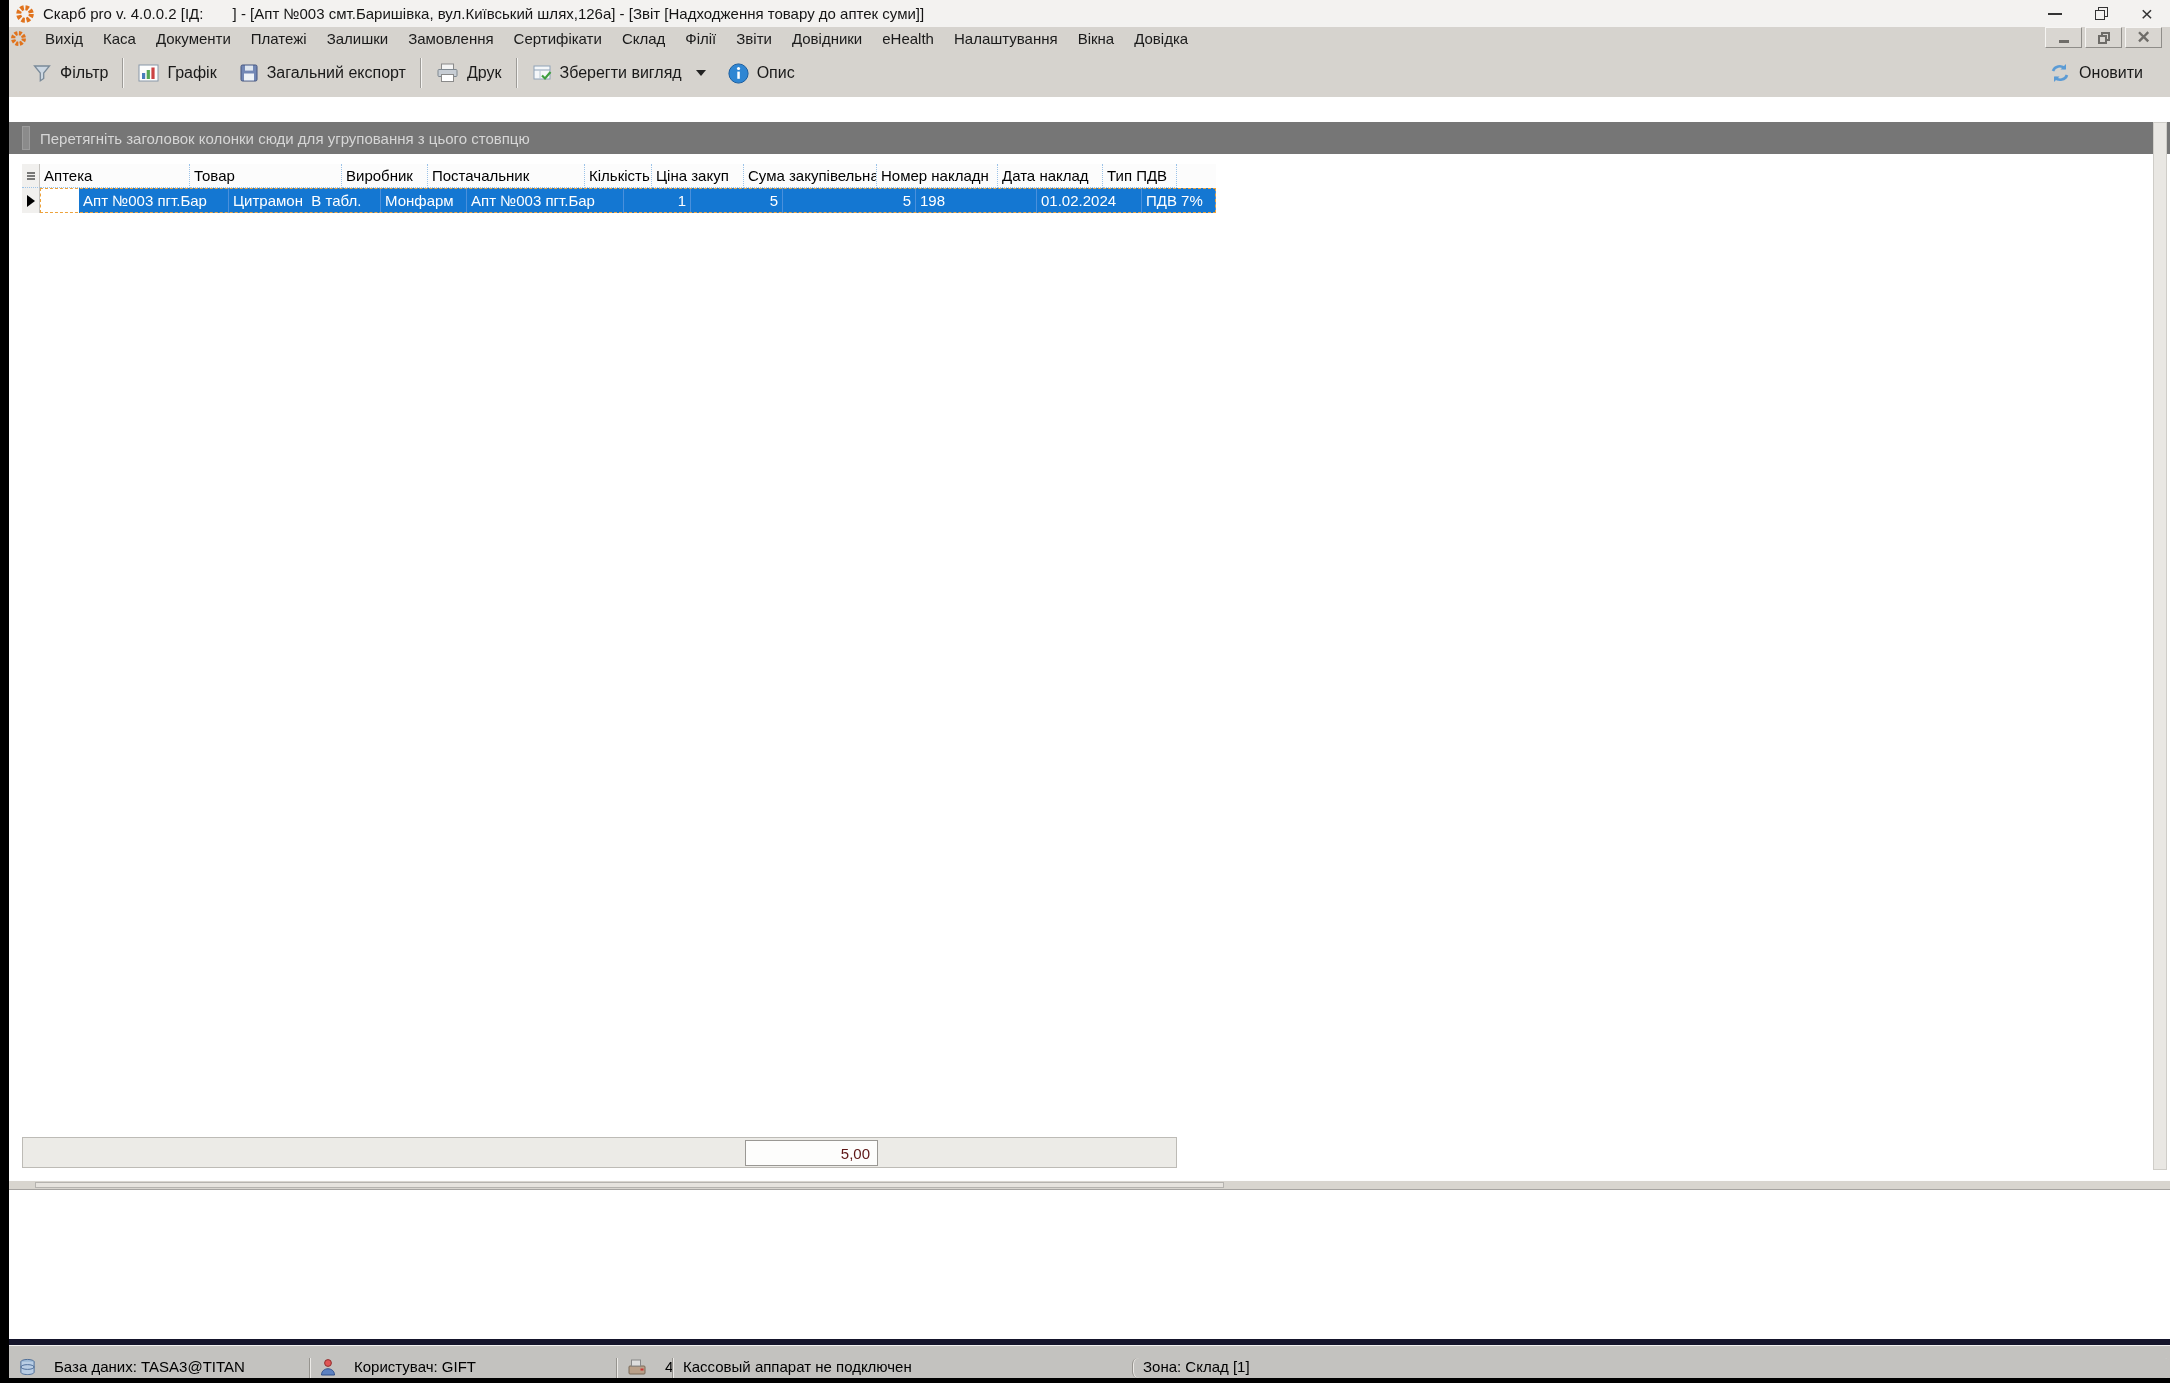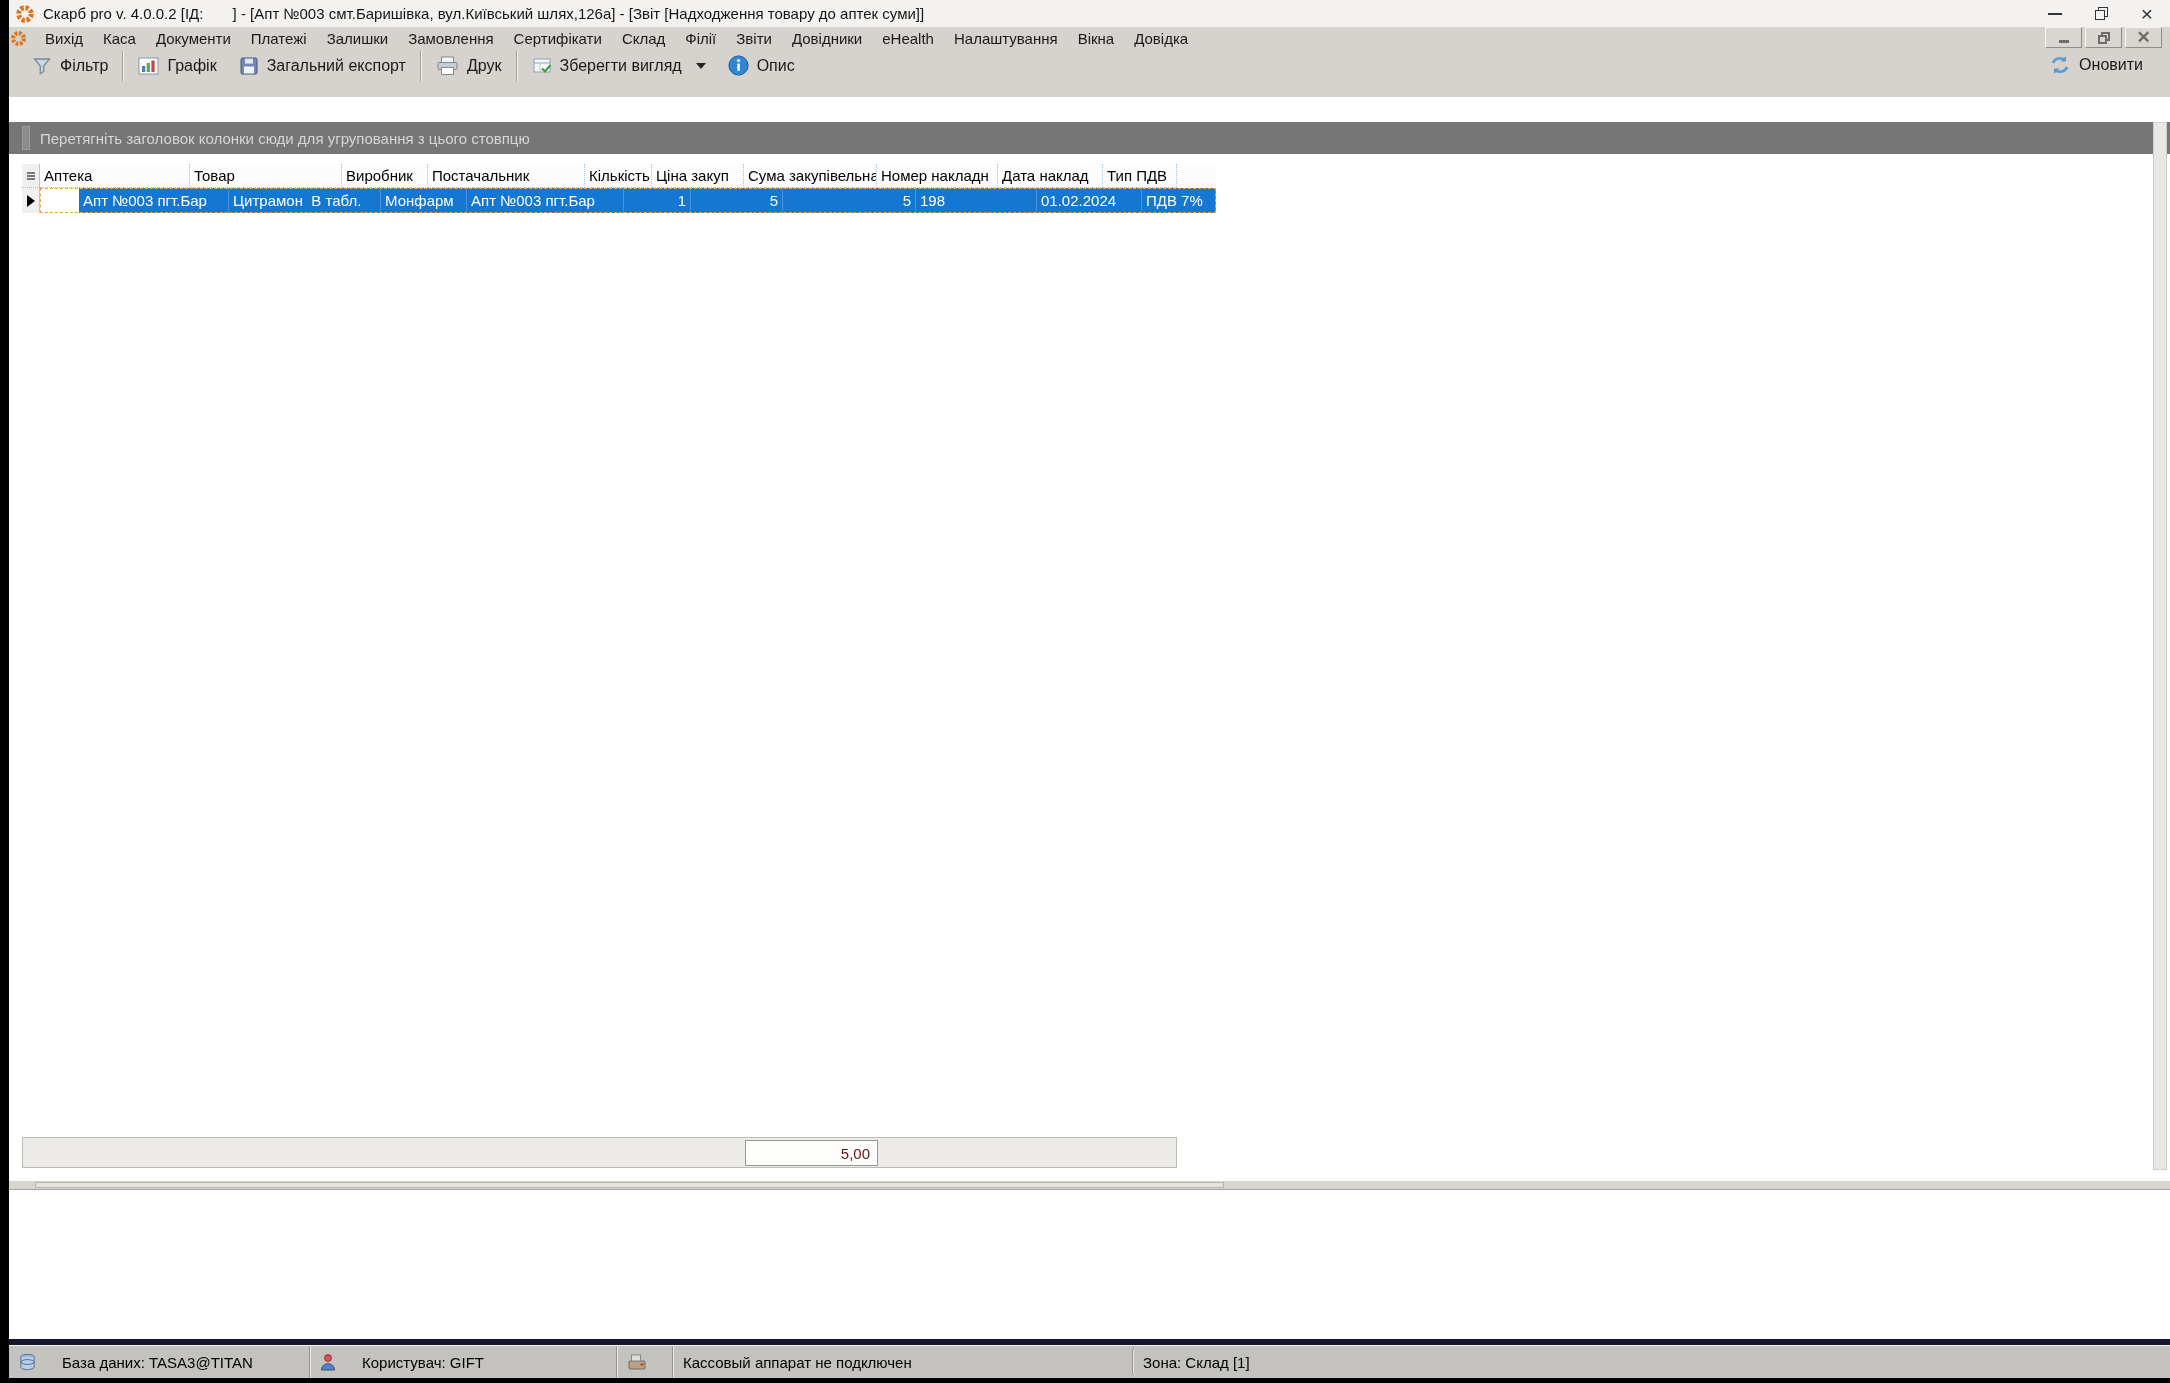"Фільтр" .toolbar { align-items: flex-start -> center }
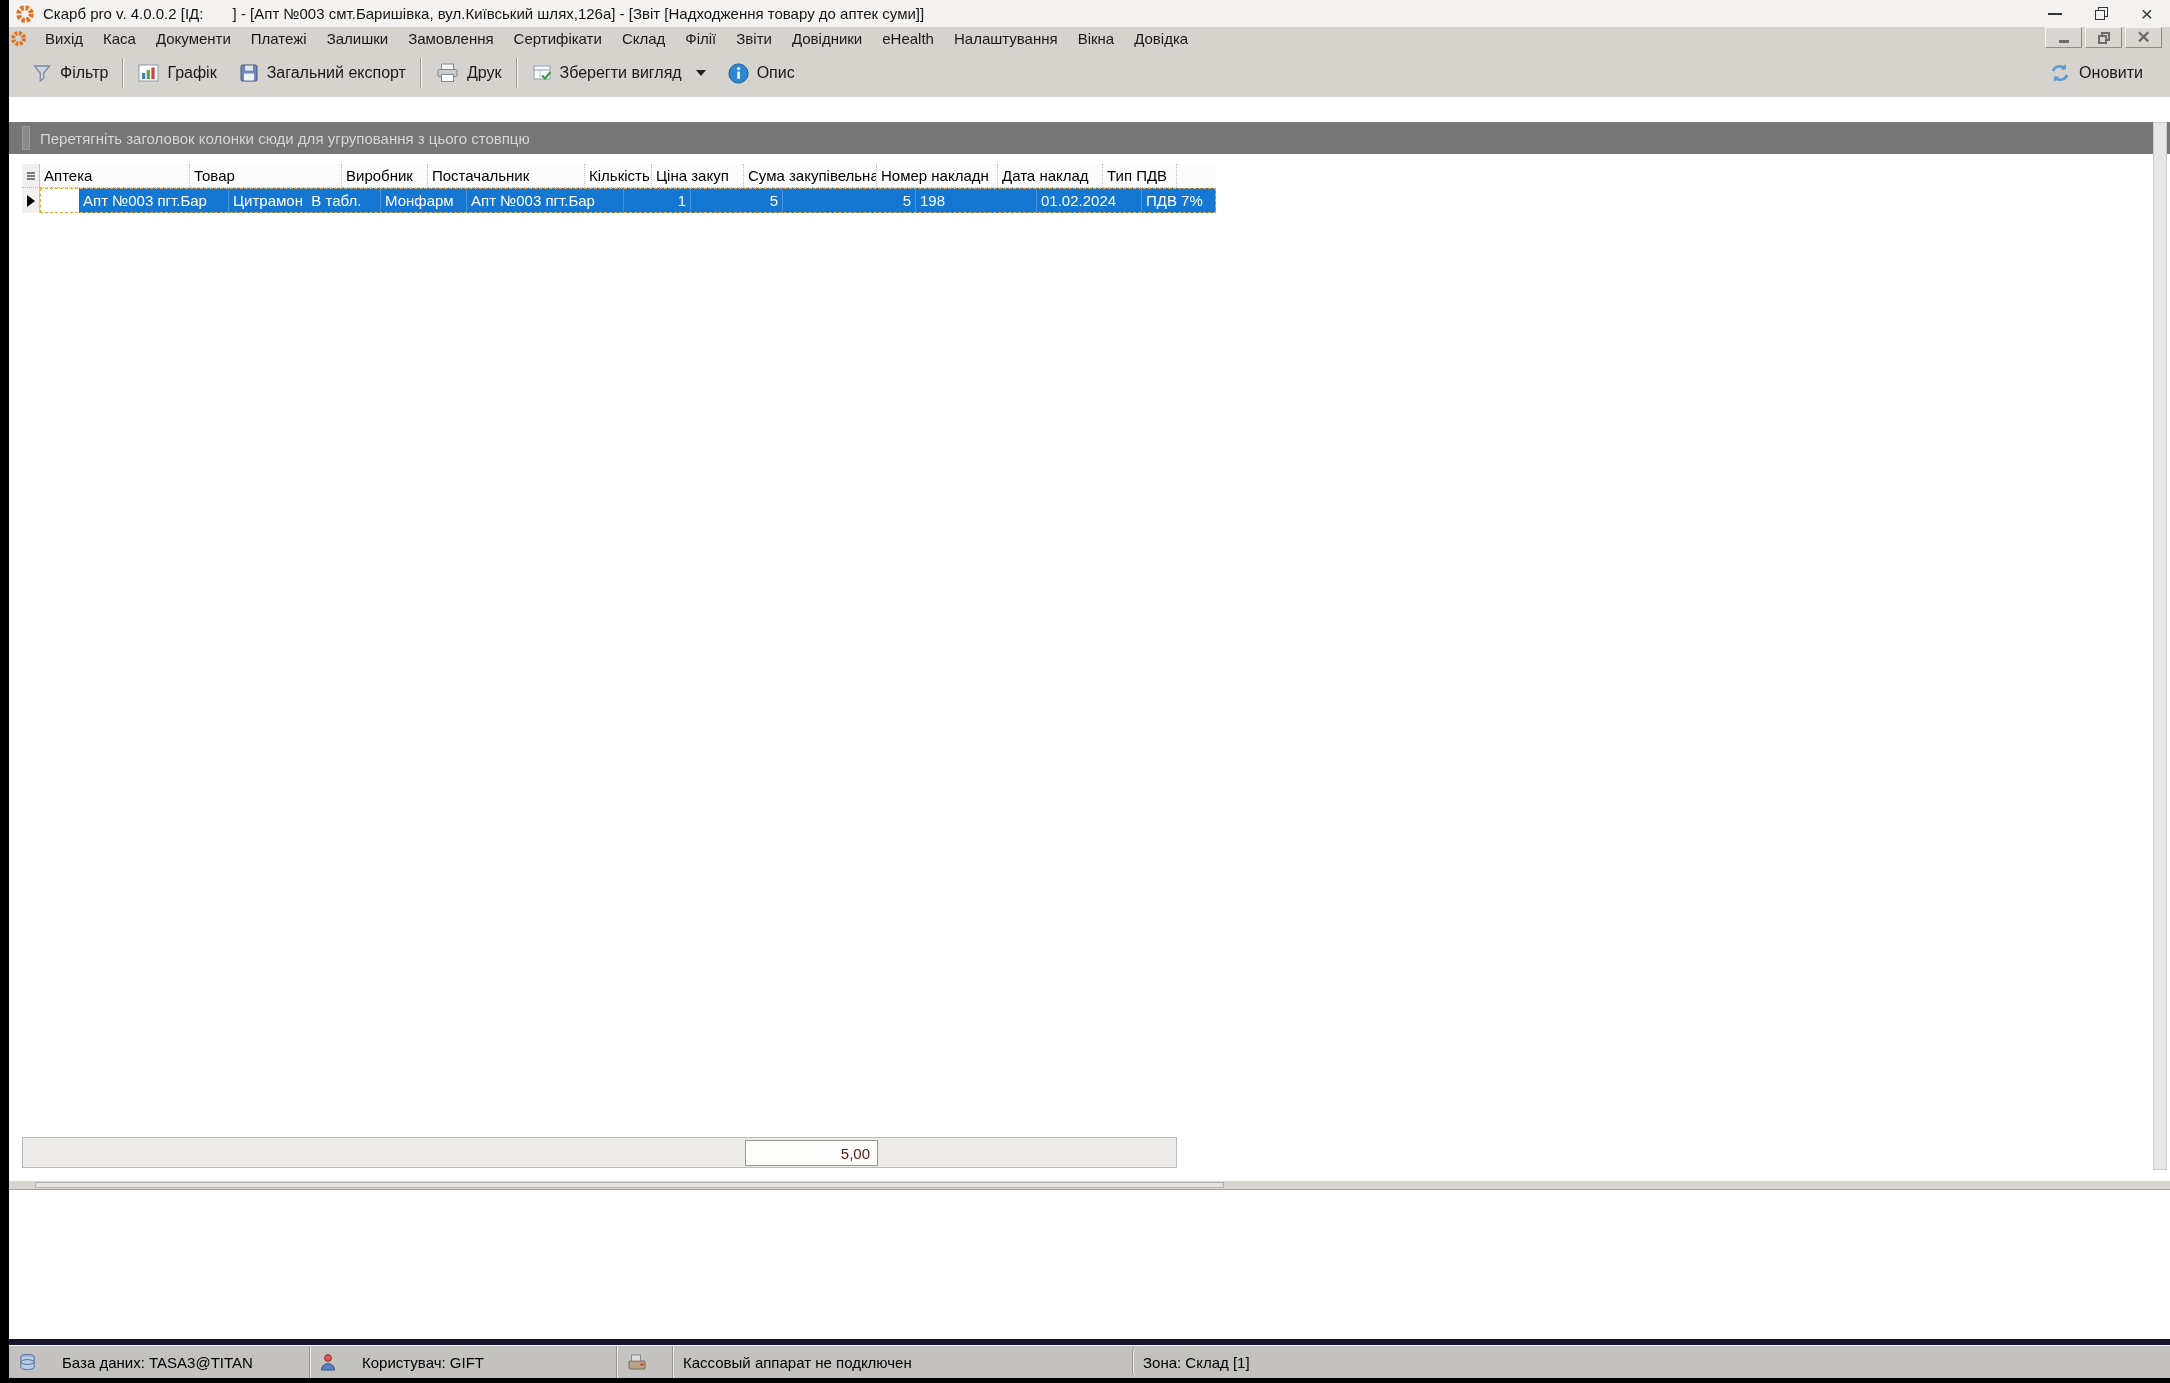"База даних: TASA3@TITAN" .seg { align-items: center -> none; gap: 26px -> 18px; margin-top: none -> 12px }
